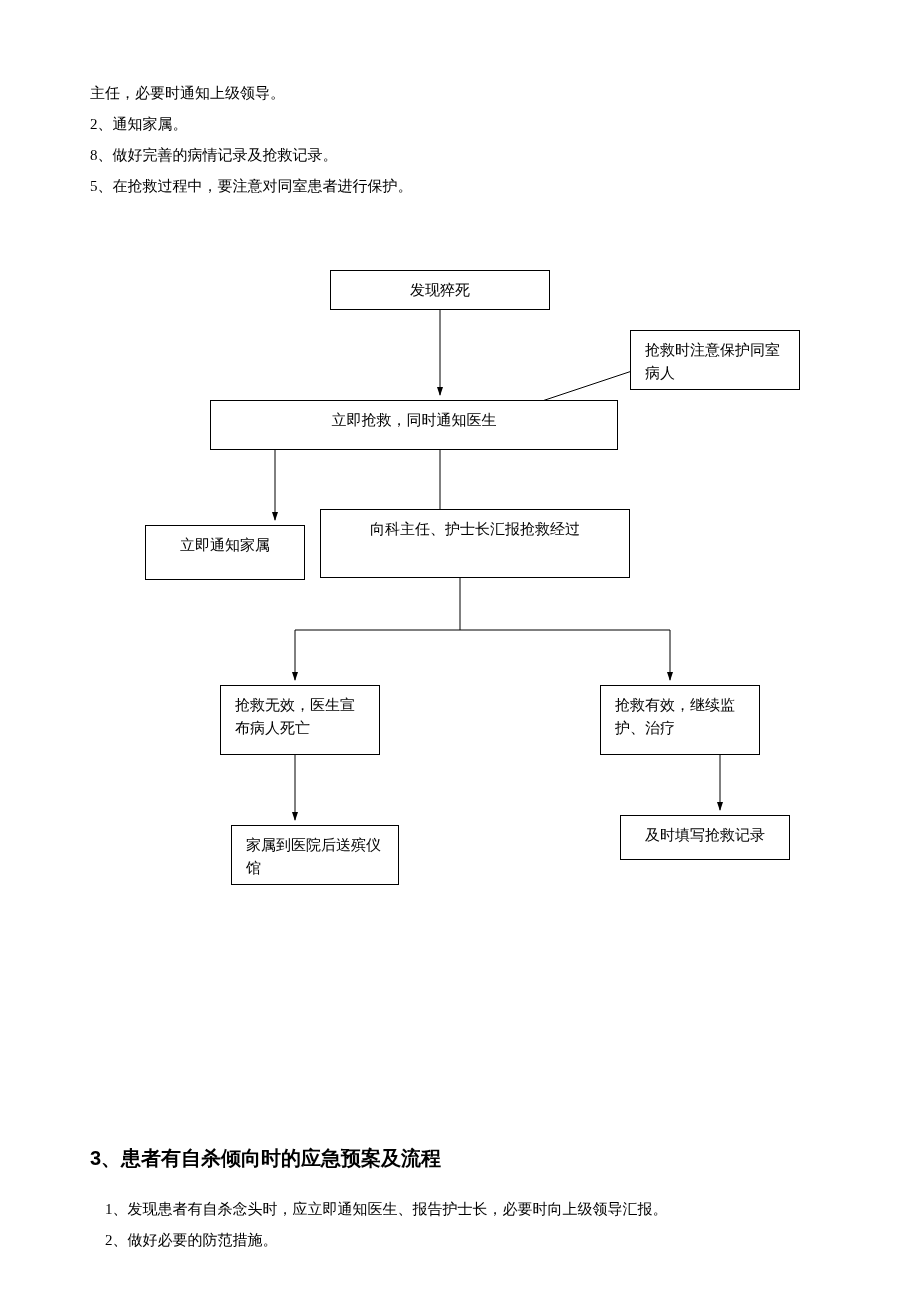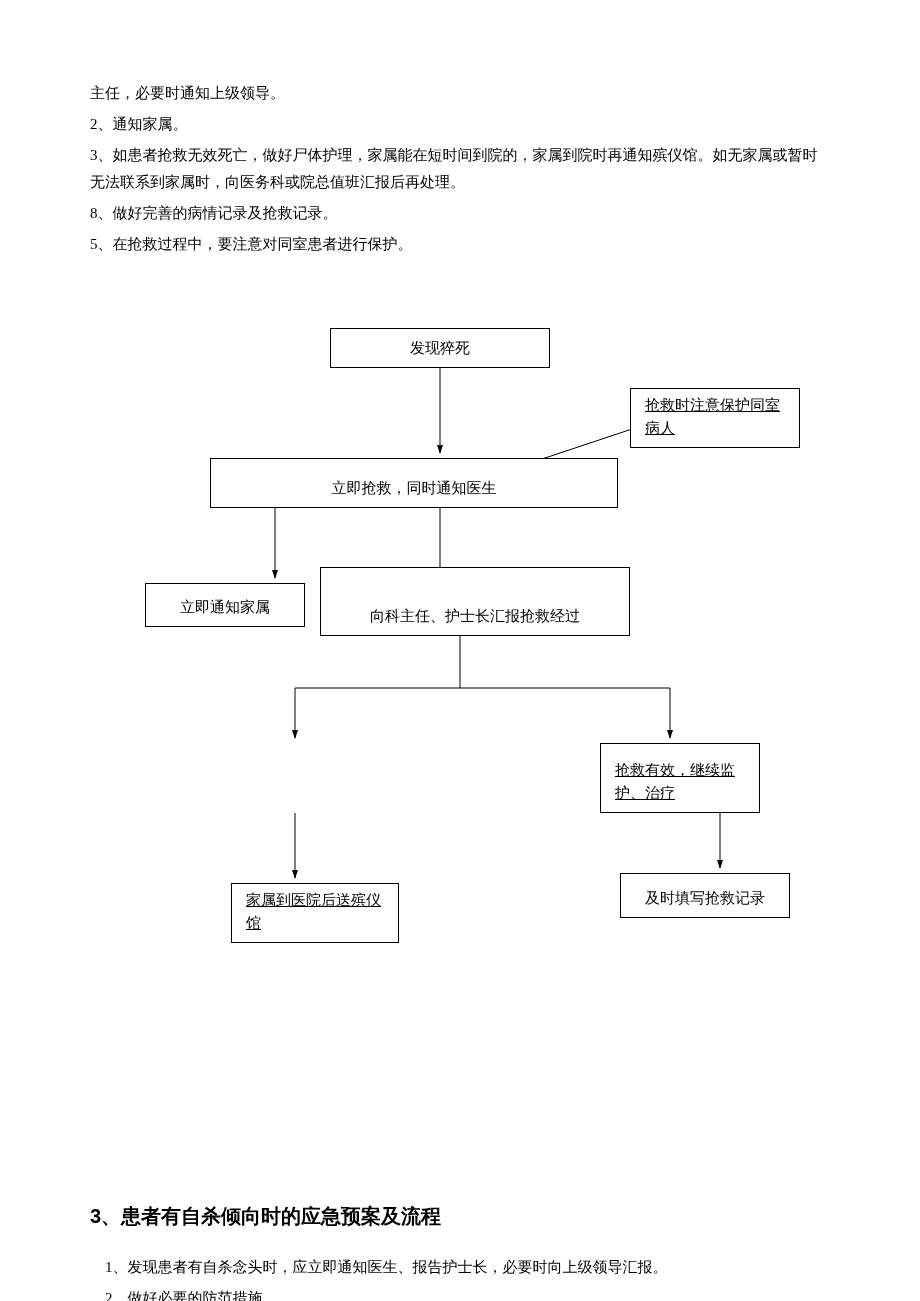"3、如患者抢救无效死亡，做好尸体护理，家属能在短时间到院的，家属到院时再通知殡仪" p.para { html: <p>3、如患者抢救无效死亡，做好尸体护理，家属能在短时间到院的，家属到院时再通知殡仪馆。如无家属或暂时无法联系到家属时，向医务科或院总值班汇报后再处理。</p> -> none }
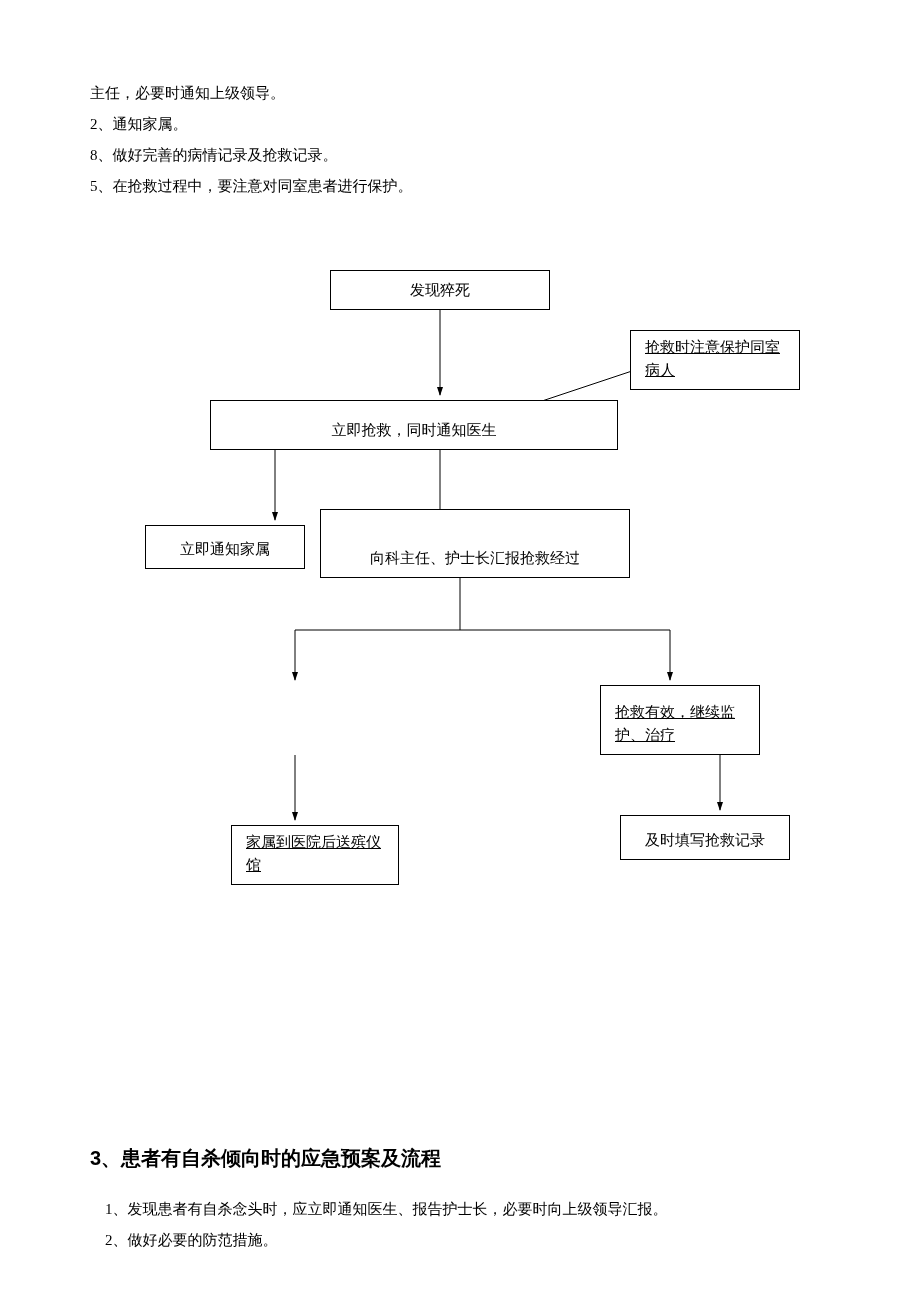"发现猝死" .box { align-items: flex-end -> flex-start }
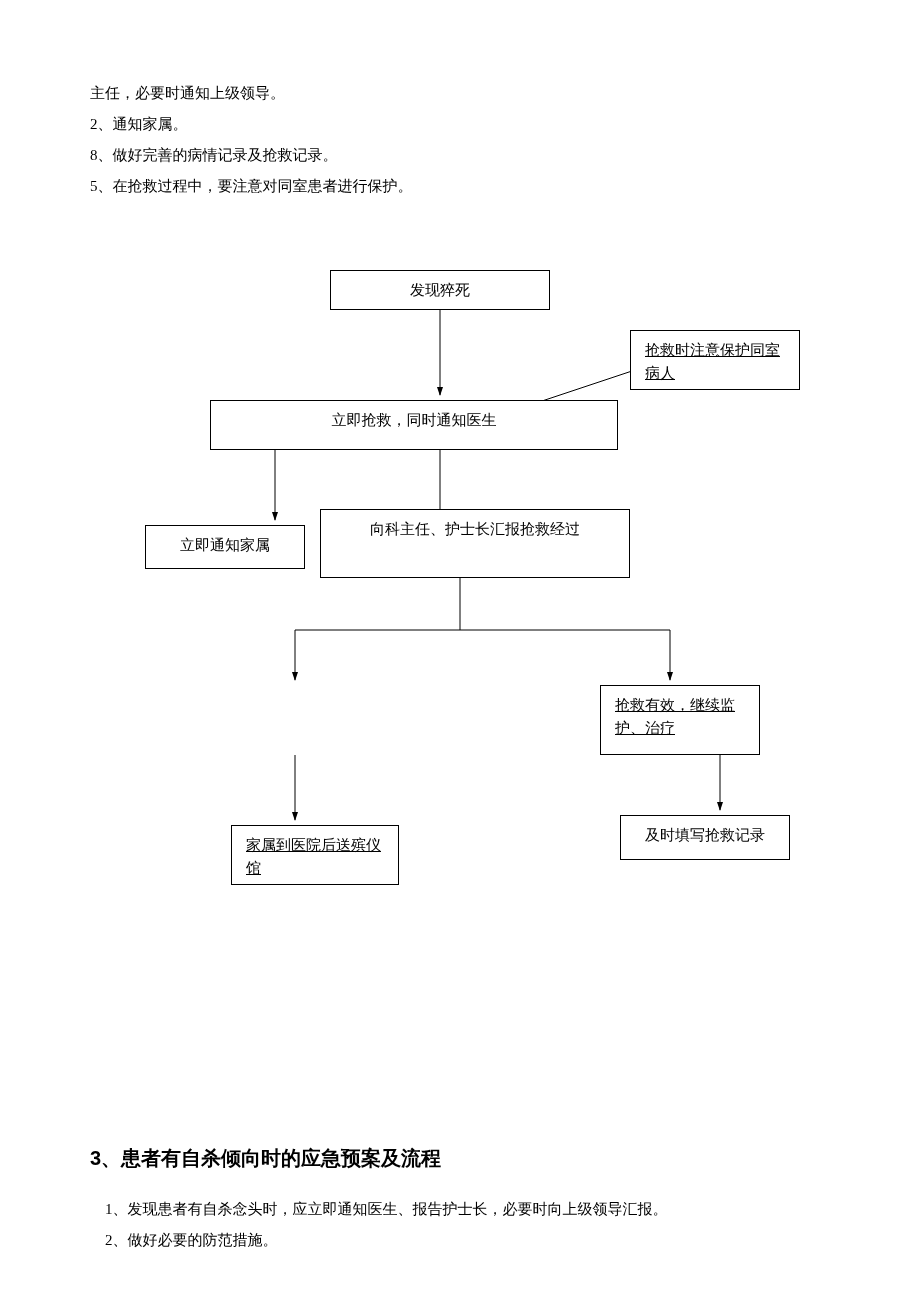"抢救时注意保护同室病人" .box.left-align { text-decoration: underline -> none }
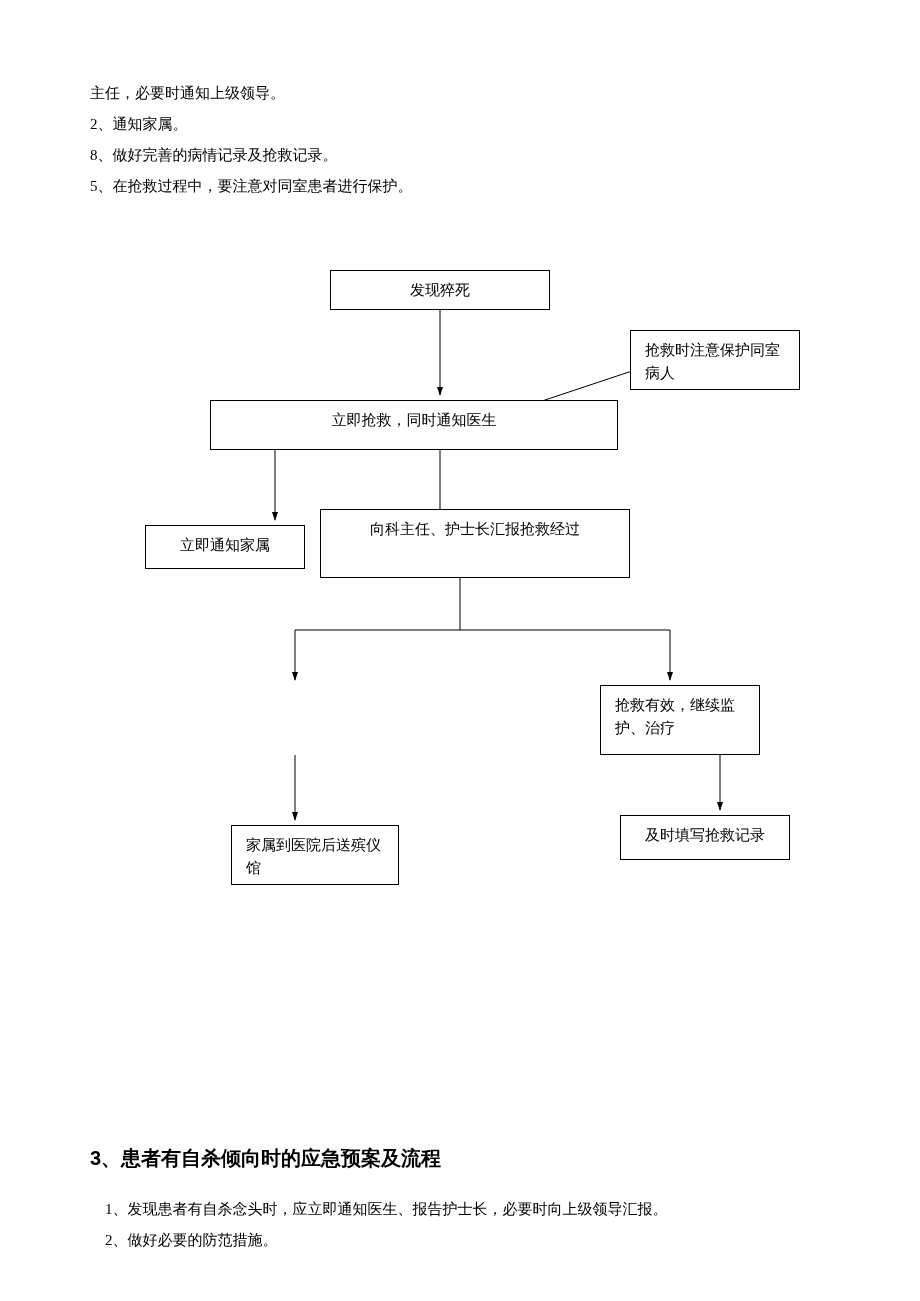"立即通知家属" div.box { height: 44px -> 55px }
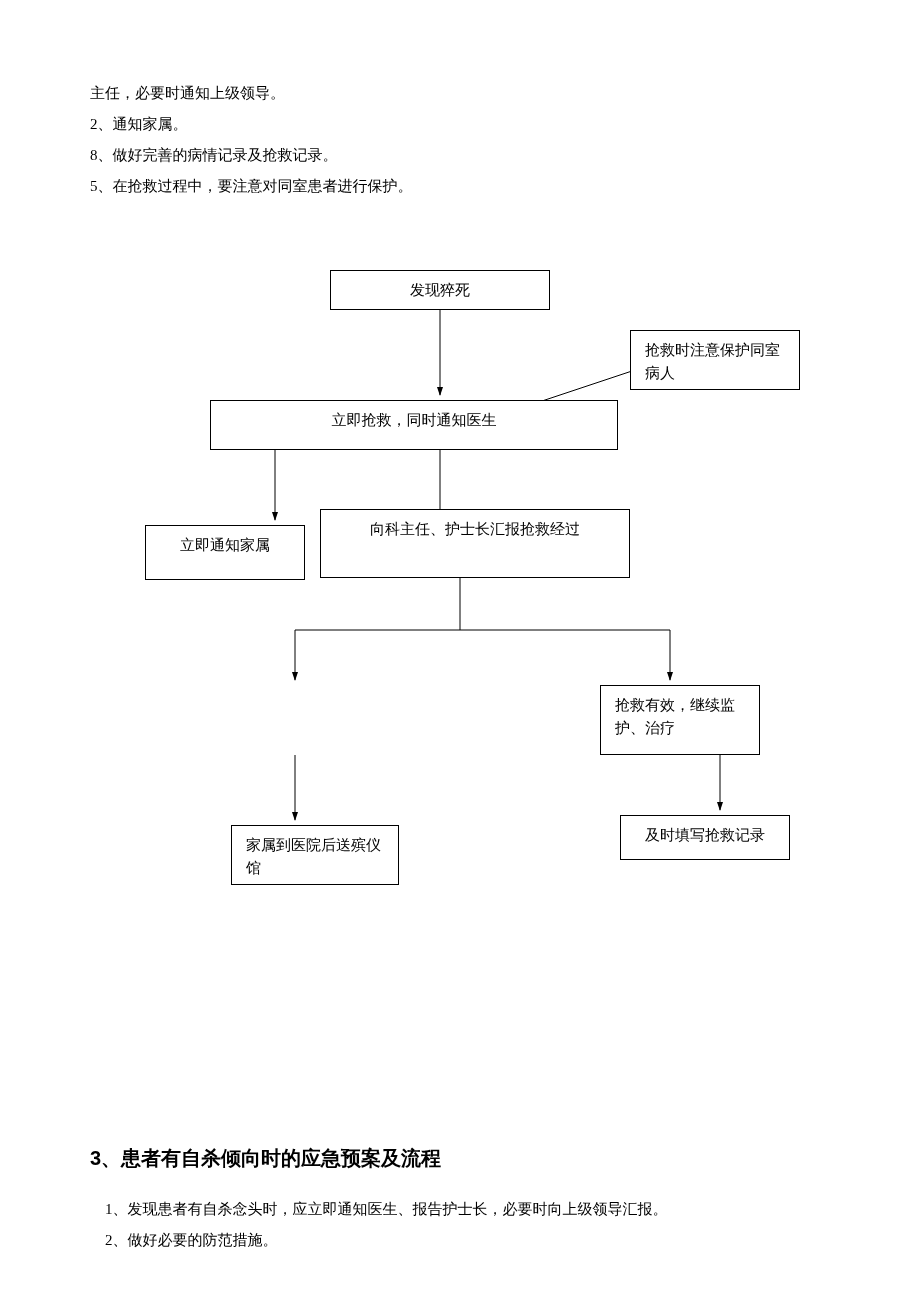"抢救无效，医生宣布病人死亡" div.box { html: none -> <div> <span>抢救无效，医生宣布病人死亡</span> </div> }
